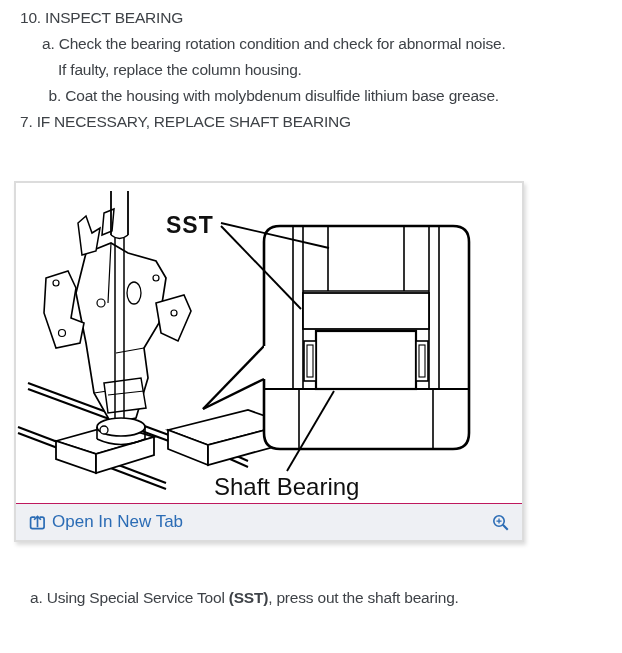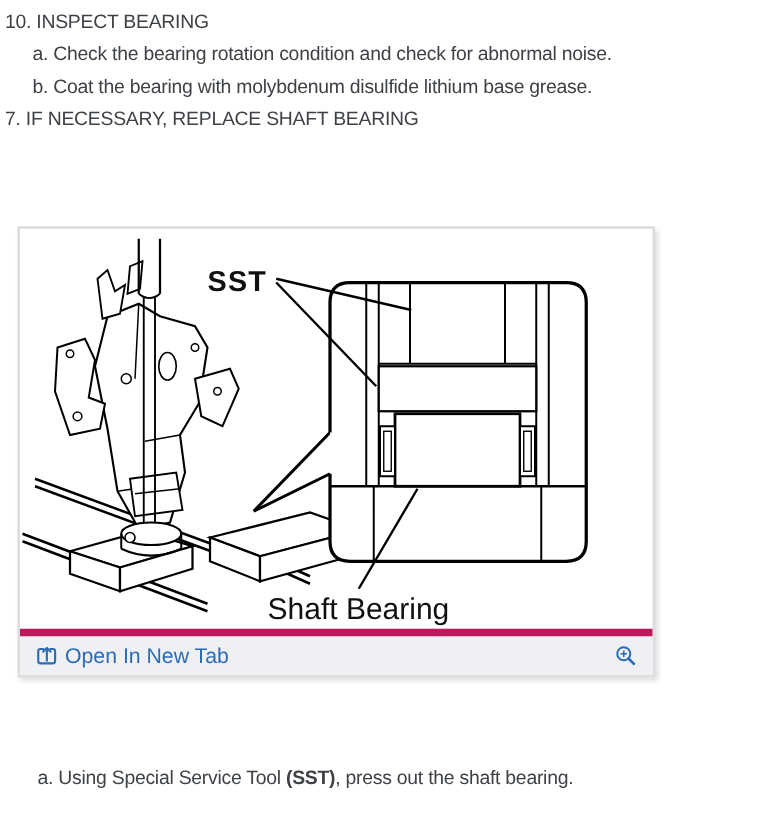"10. INSPECT BEARING" .top-text { left: 4px -> 20px }
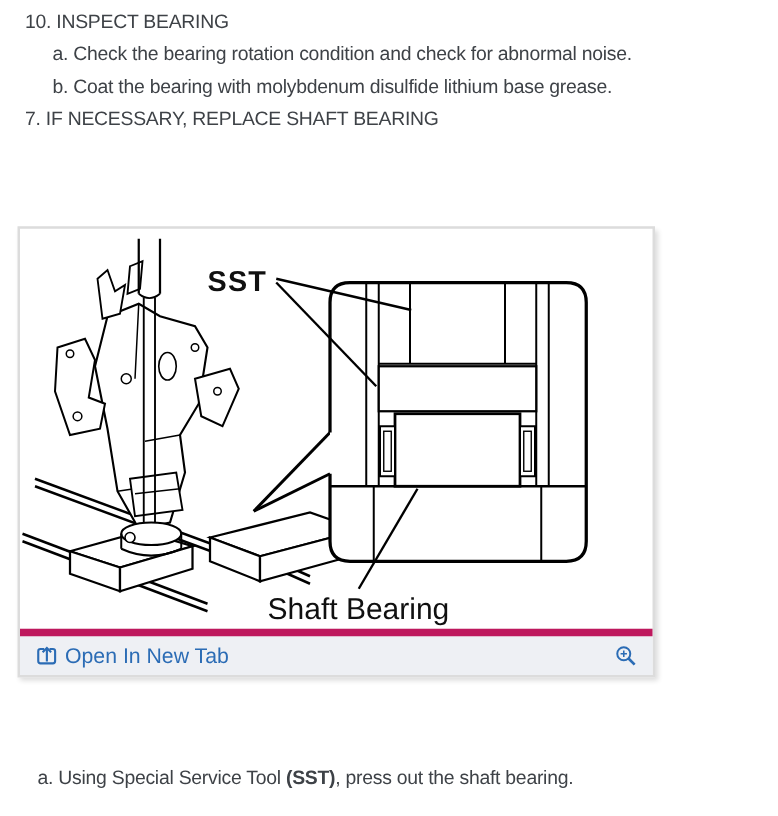"a. Check the bearing rotation" .ind-1 { text-align: none -> center }
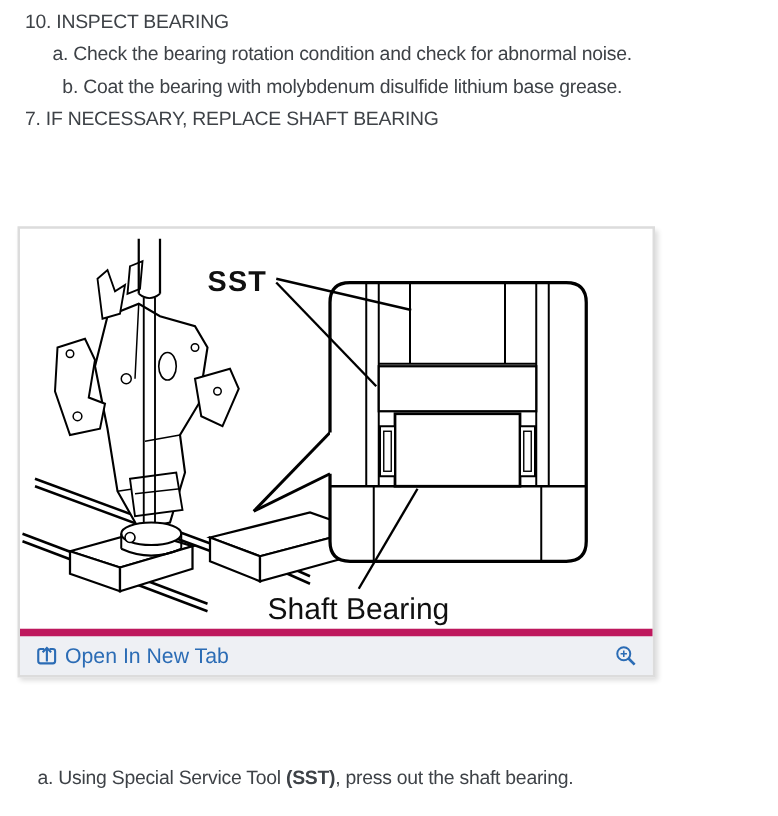"If faulty, replace the column" div.ind-2 { html: none -> <div>If faulty, replace the column housing.</div> }
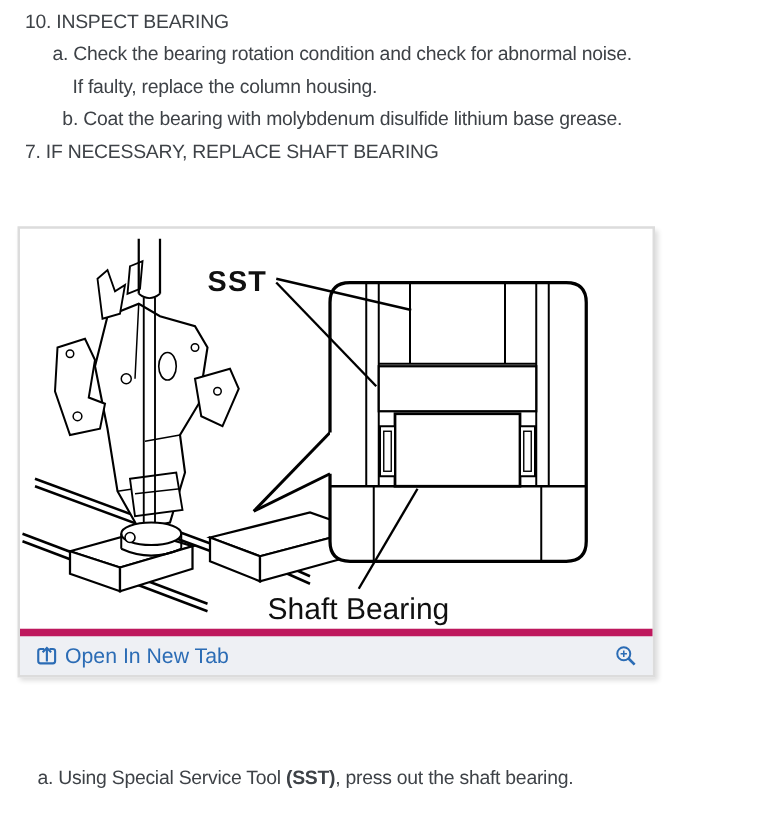"b. Coat the bearing with" div.ind-1 { text: bearing -> housing }
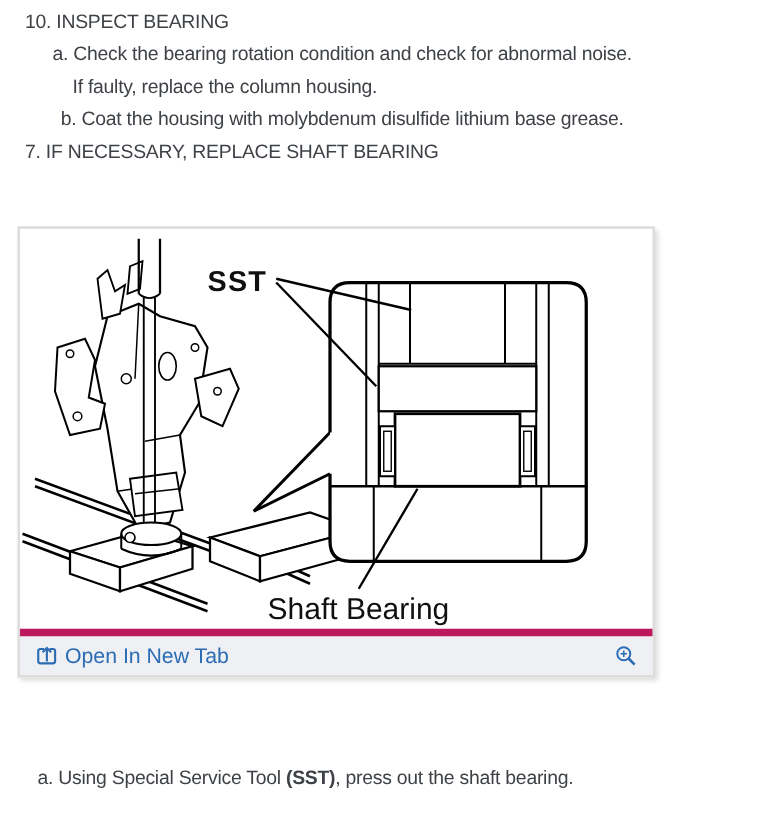"Open In New Tab" .figure-footer { border-top: 6px solid #be185d -> 1px solid #be185d }
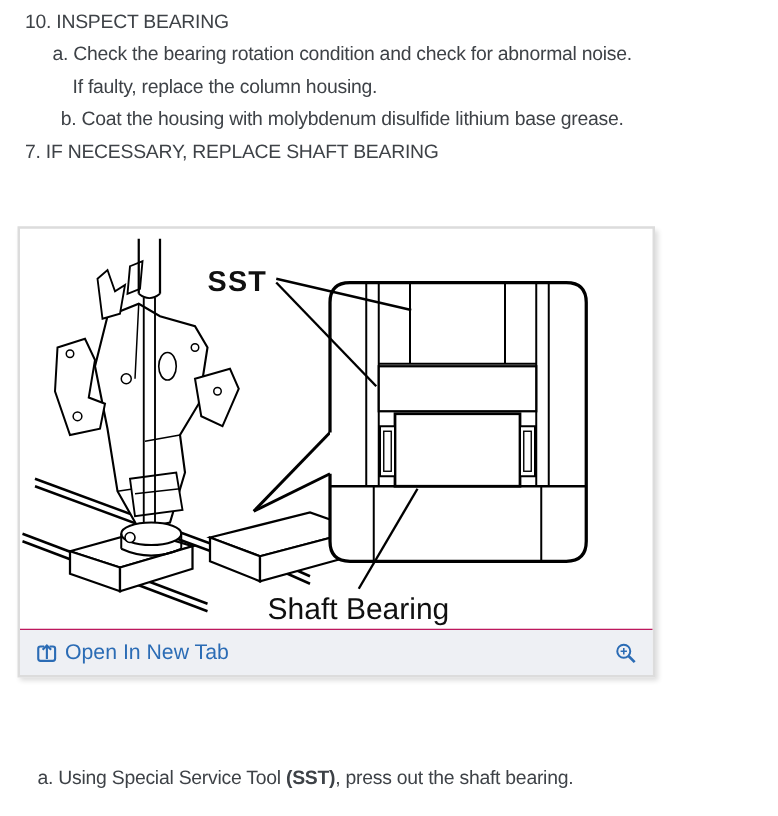"a. Using Special Service Tool" .bottom-text { top: 610px -> 585px }
